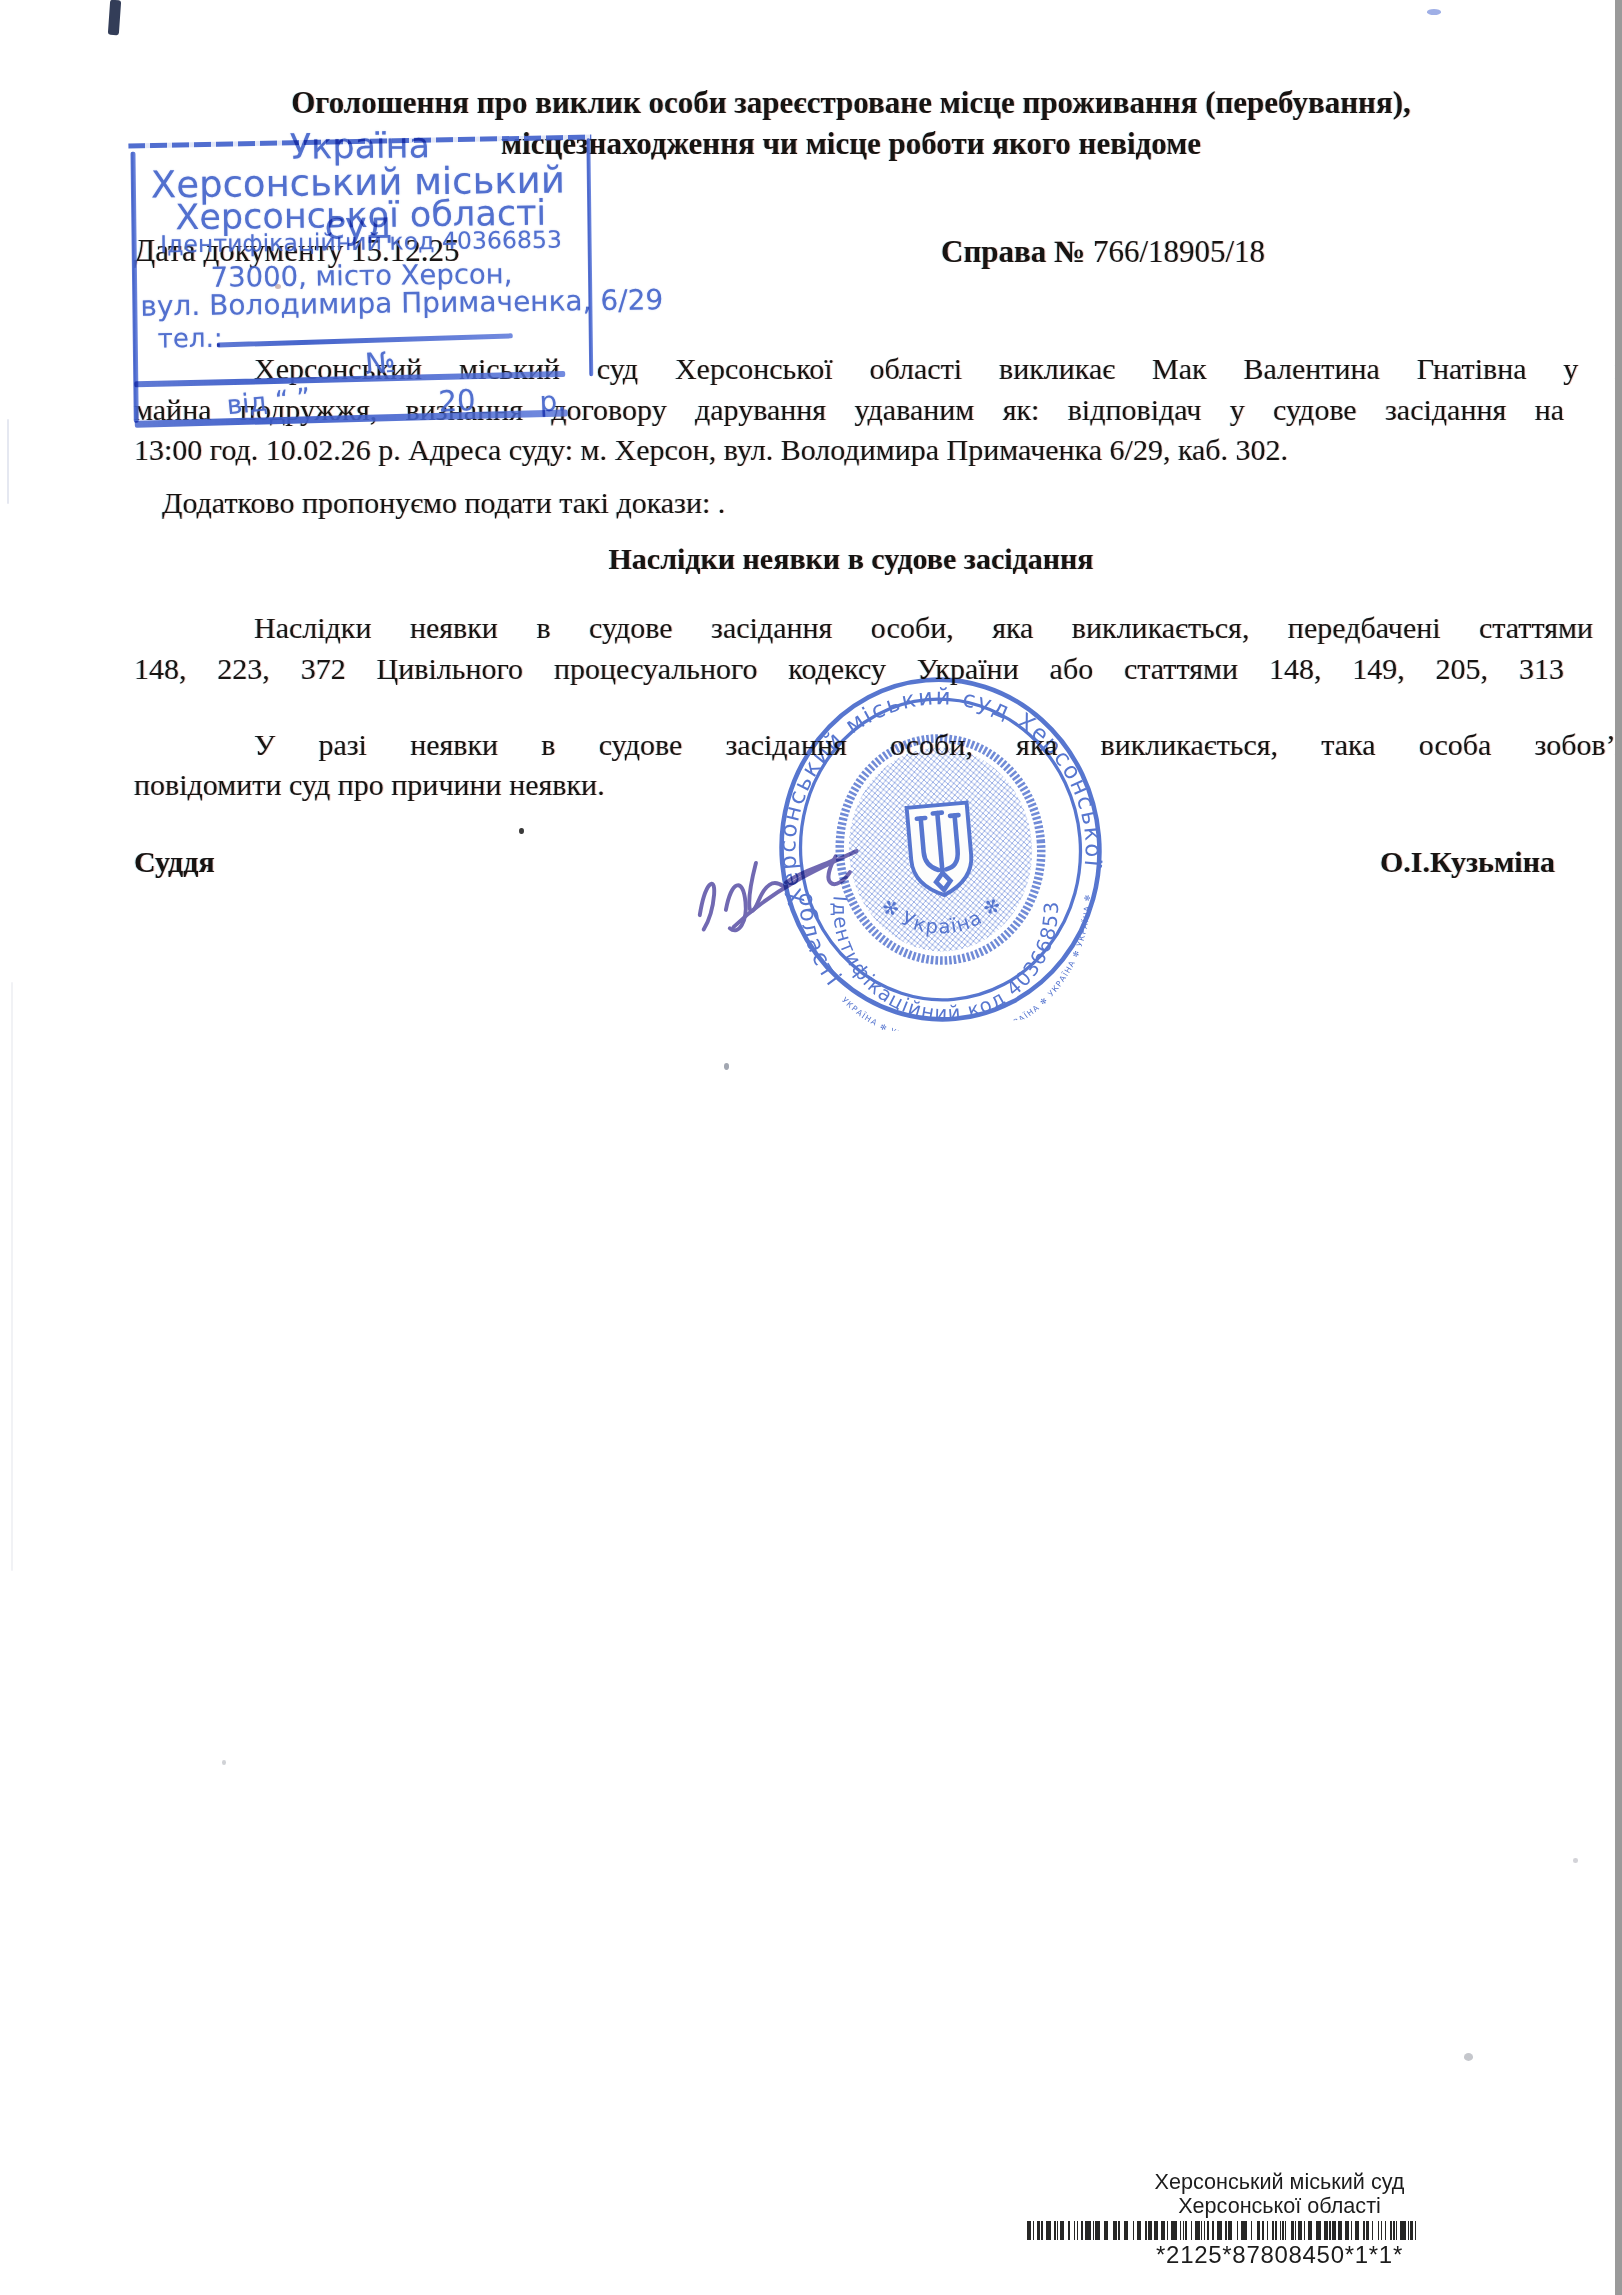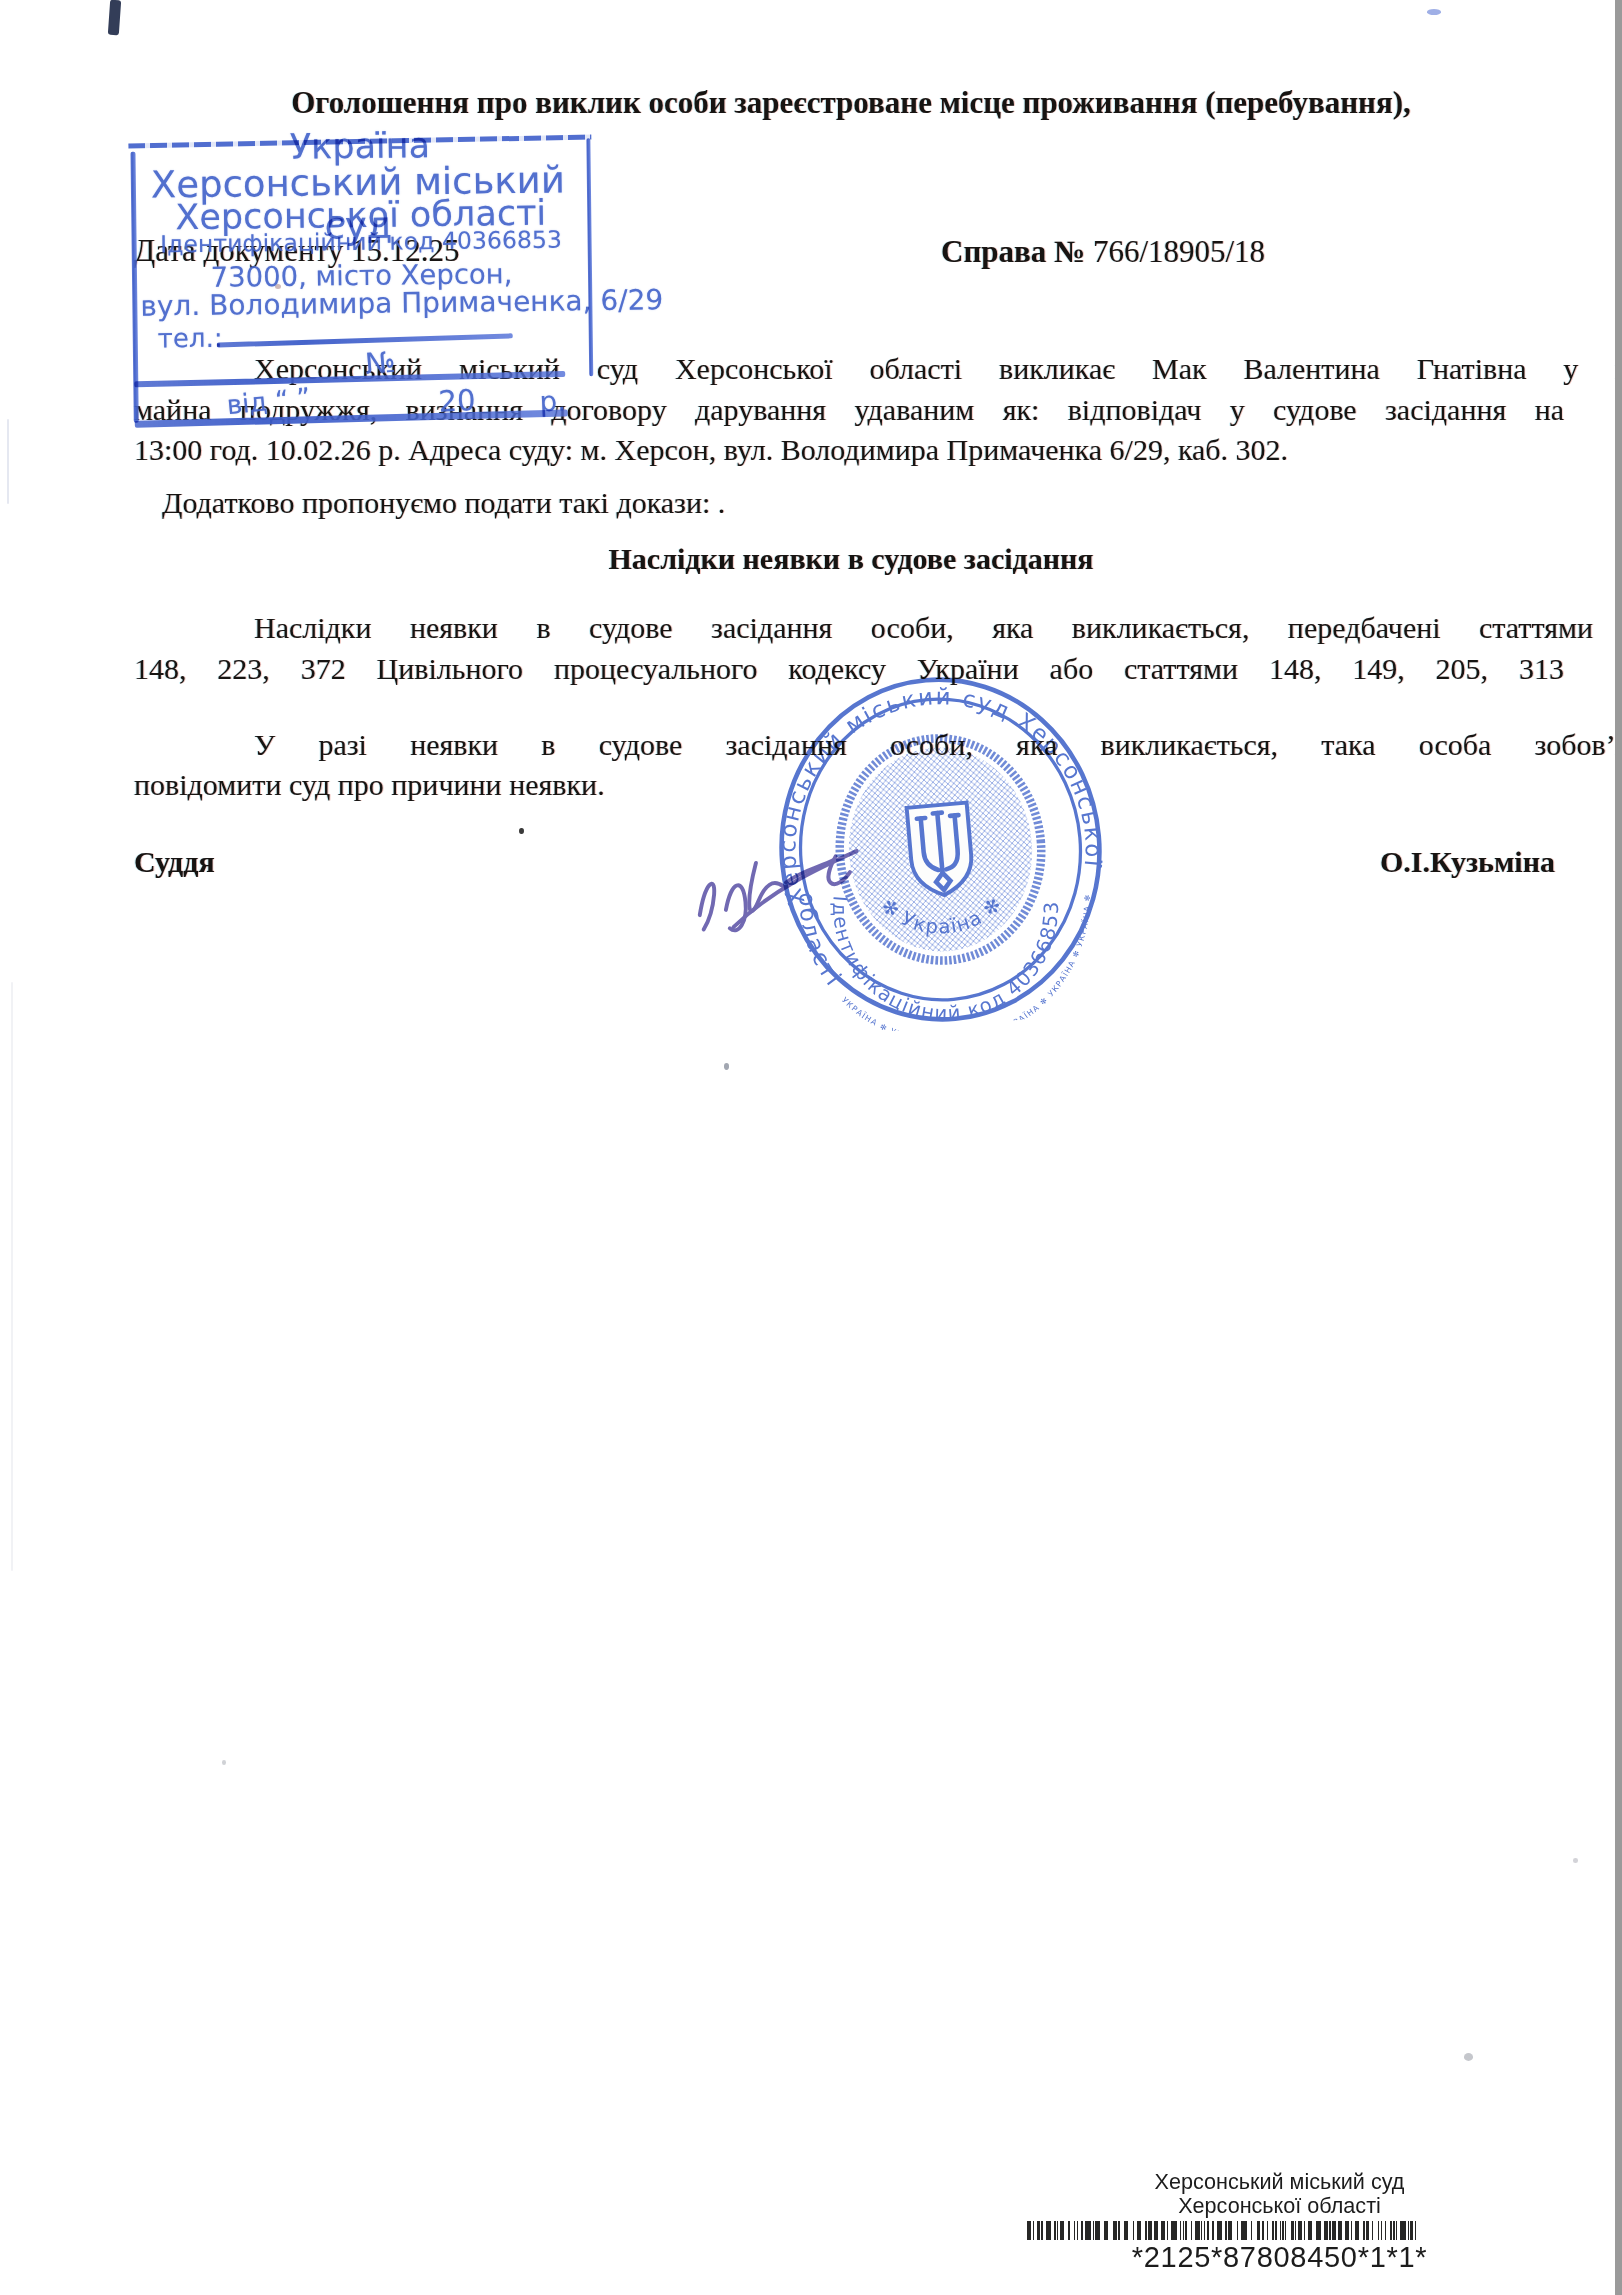"місцезнаходження чи місце роботи якого" div { html: none -> <div>місцезнаходження чи місце роботи якого невідоме</div> }
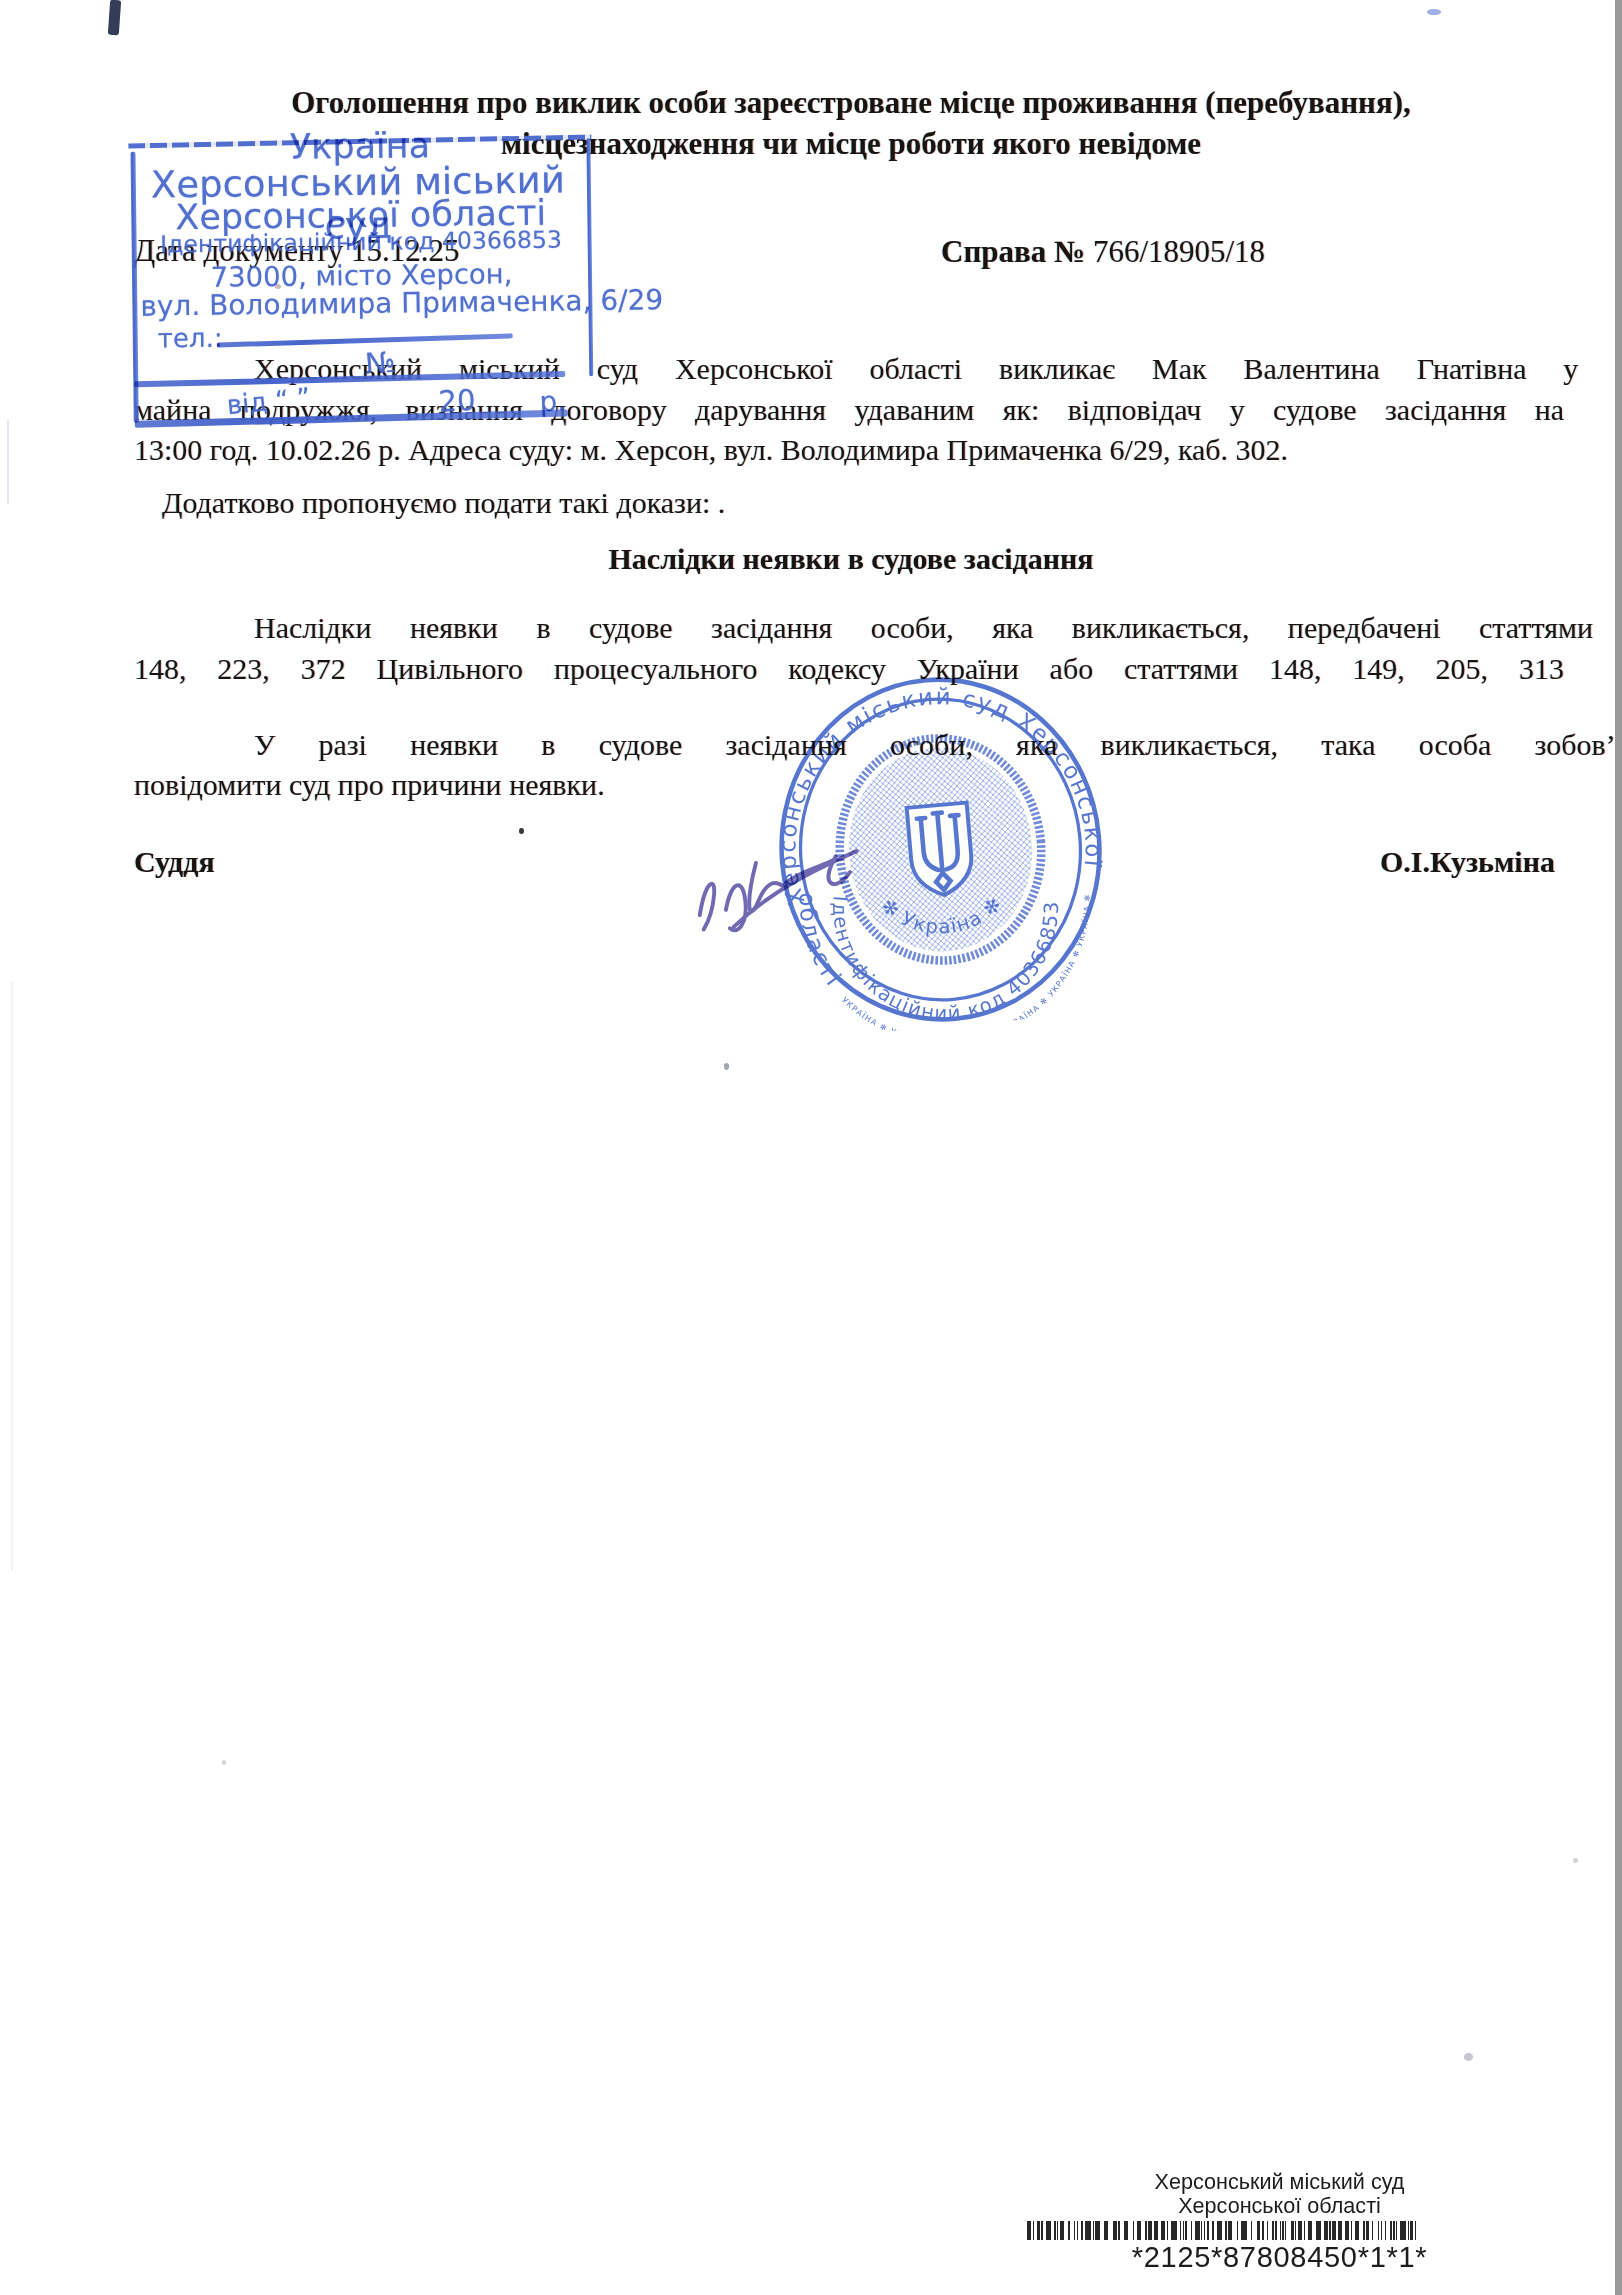"*2125*87808450*1*1*" .bnum { font-size: 29px -> 24px }
